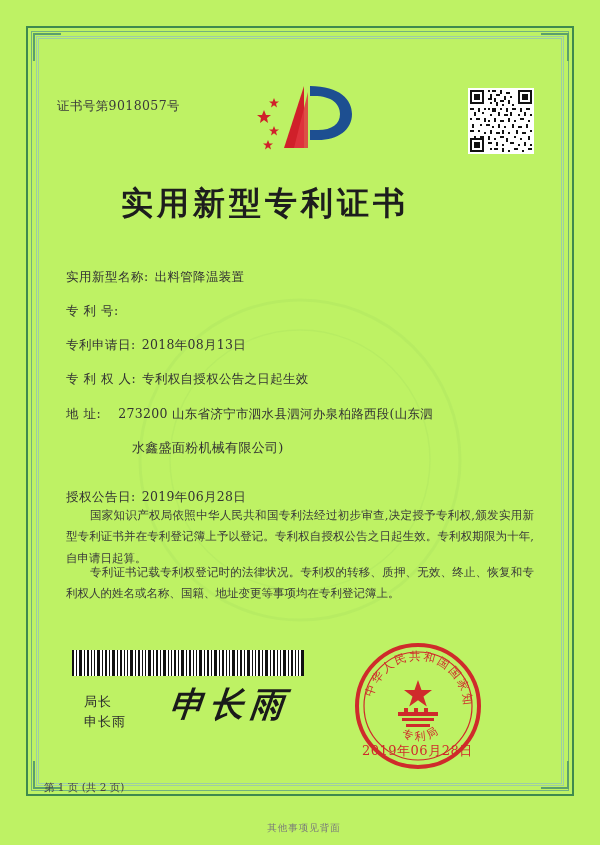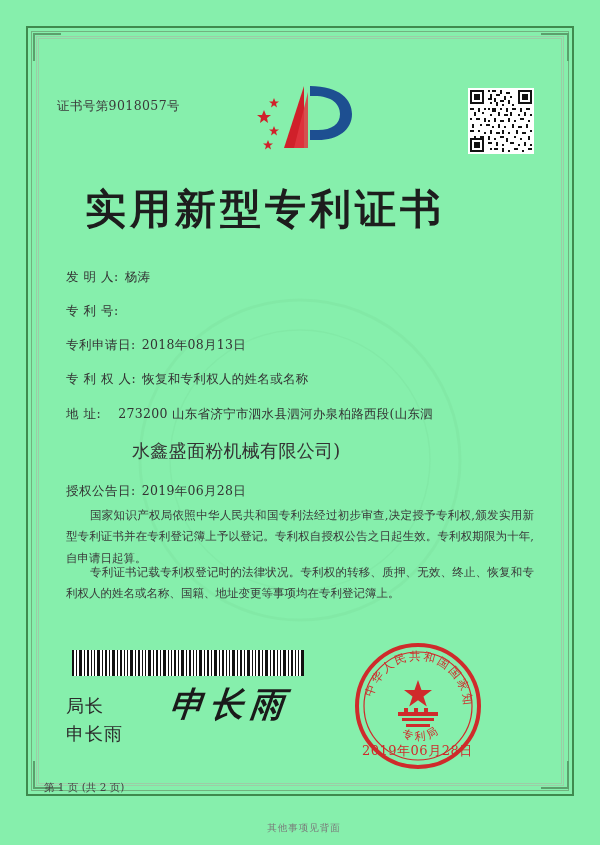"证书号第9018057号" .page { background: #86efac -> #bef264 }
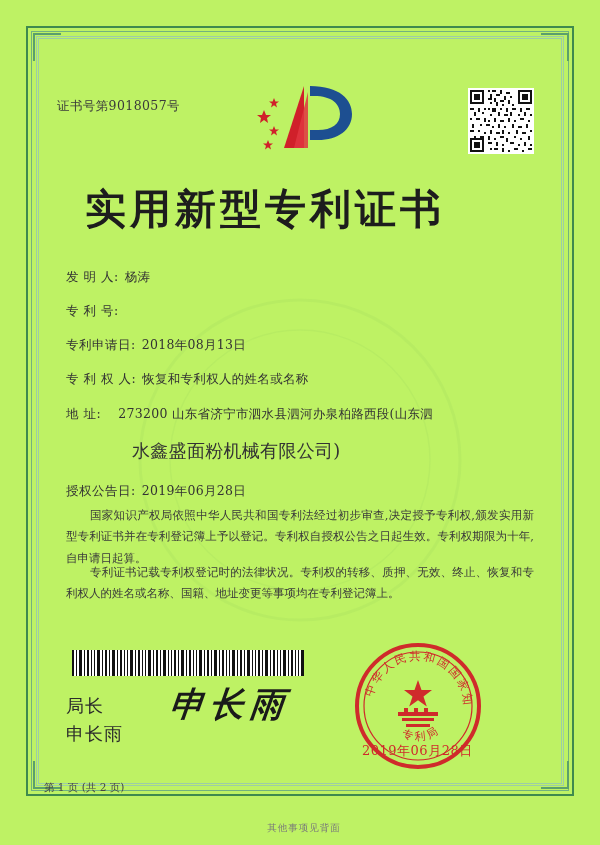"实用新型专利证书" .title { font-size: 41px -> 32px }
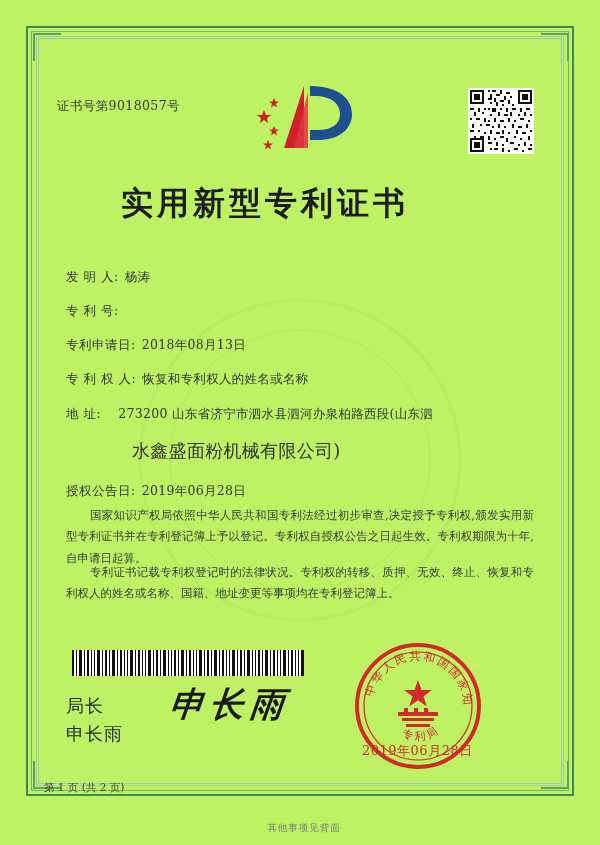"实用新型名称:" div.field-row { html: none -> <div> <span>实用新型名称:</span> <span>出料管降温装置</span> </div> }
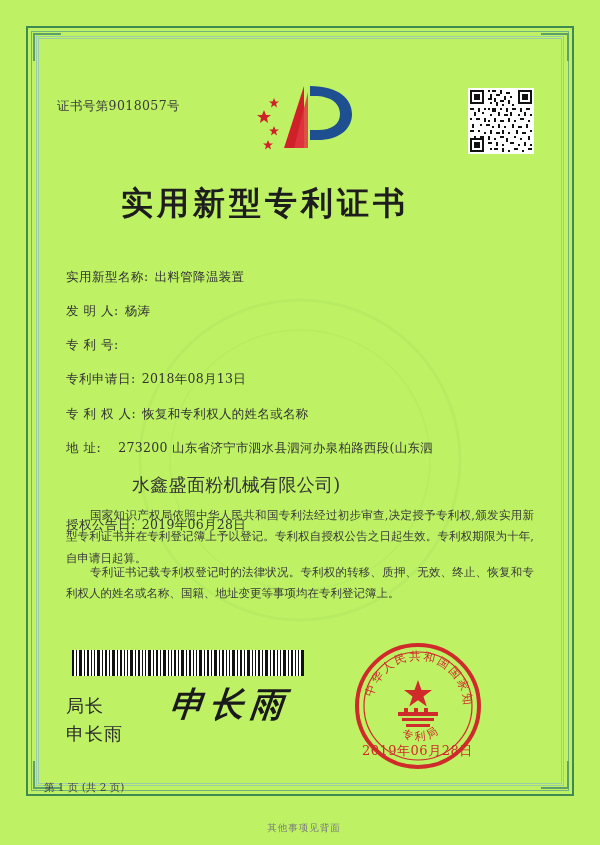"发 明 人:" div.field-row { html: <div> <span>发 明 人:</span> <span>杨涛</span> </div> -> none }
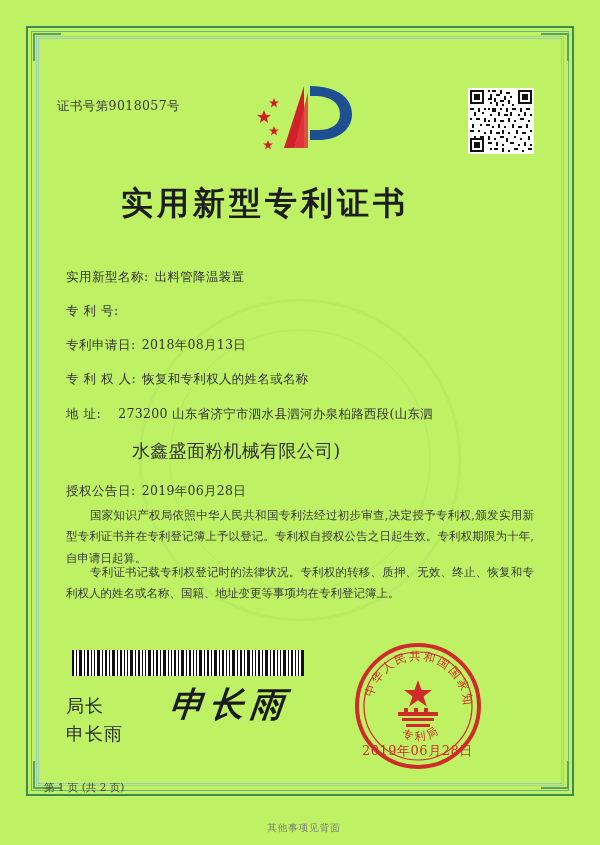"恢复和专利权人的姓名或名称" span.field-value { text: 恢复和专利权人的姓名或名称 -> 专利权自授权公告之日起生效 }
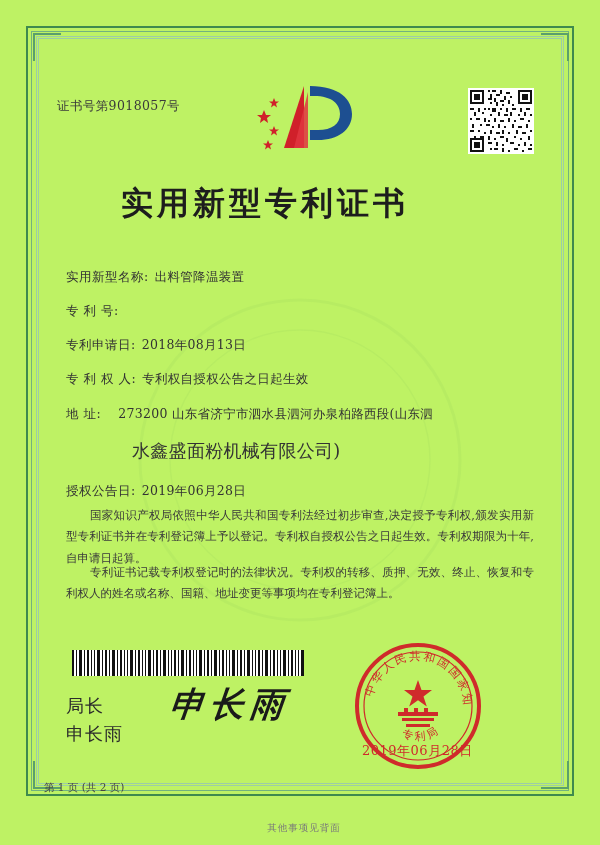"水鑫盛面粉机械有限公司)" .addr-line2 { font-size: 18px -> 13px }
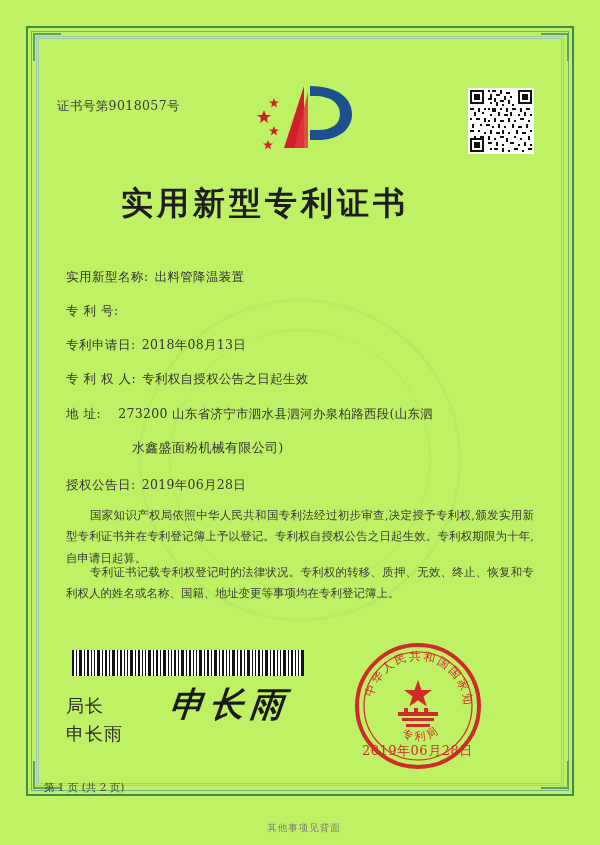"授权公告日:" div.two-col { margin-top: 20px -> 32px }
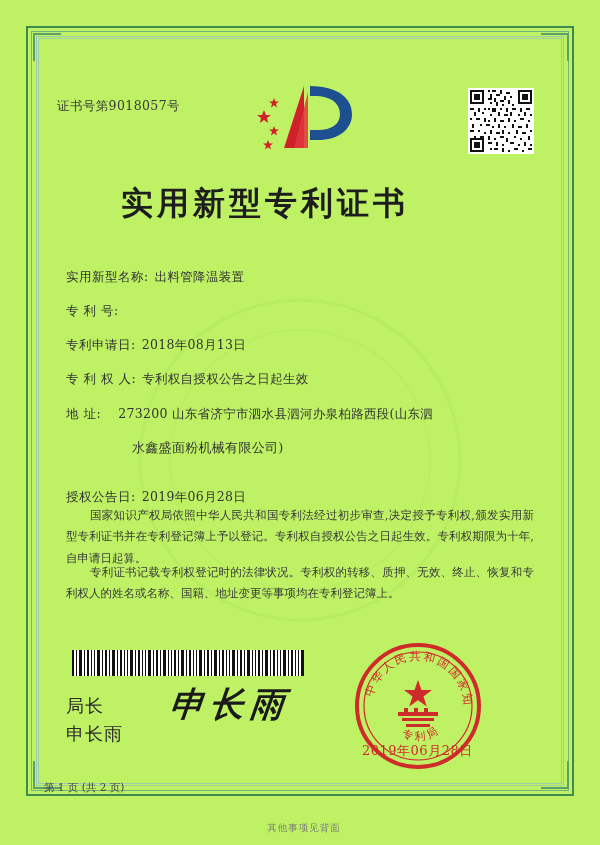"局长" .sig-labels { font-family: Liberation Sans, sans-serif -> Liberation Mono, monospace; font-size: 18px -> 13px; left: 66px -> 84px }
